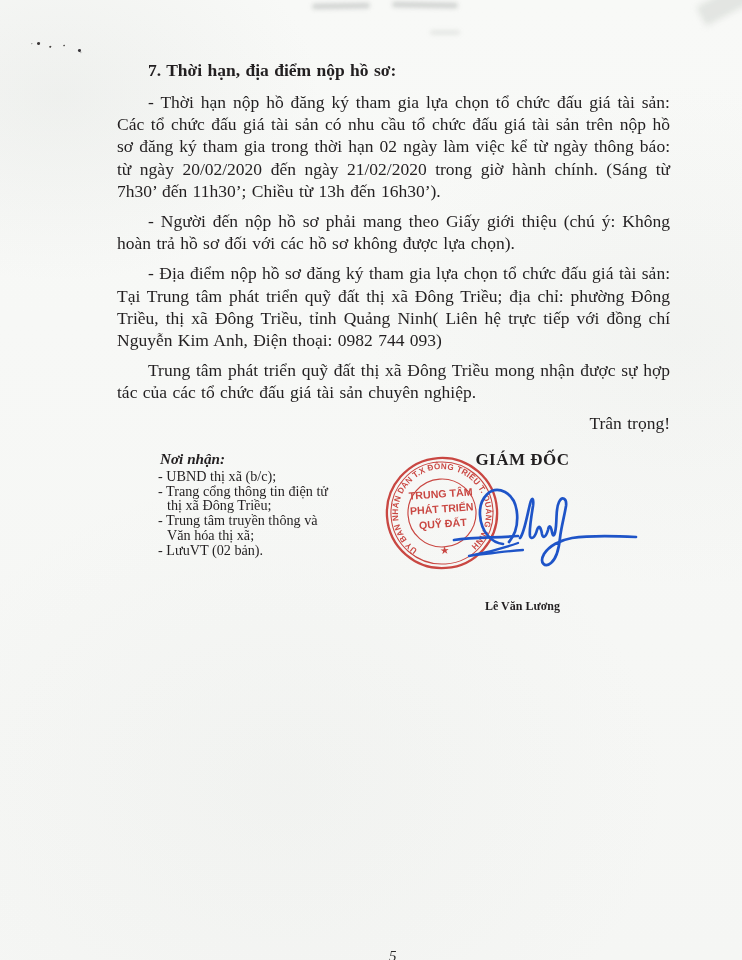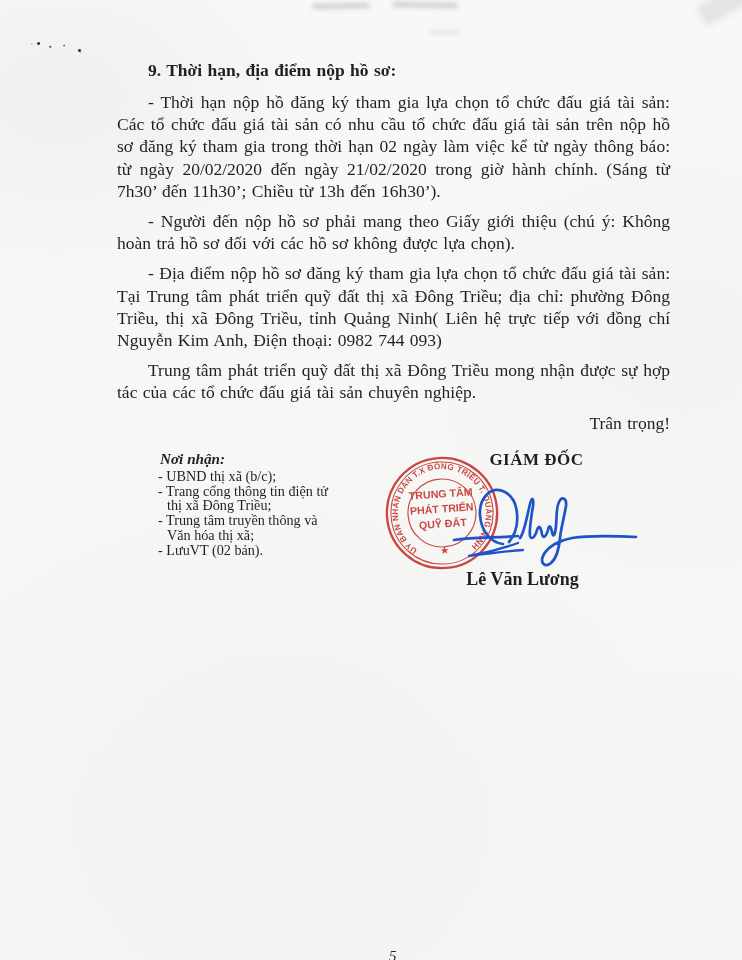"9. Thời hạn, địa điểm" div.heading { text: 9 -> 7 }
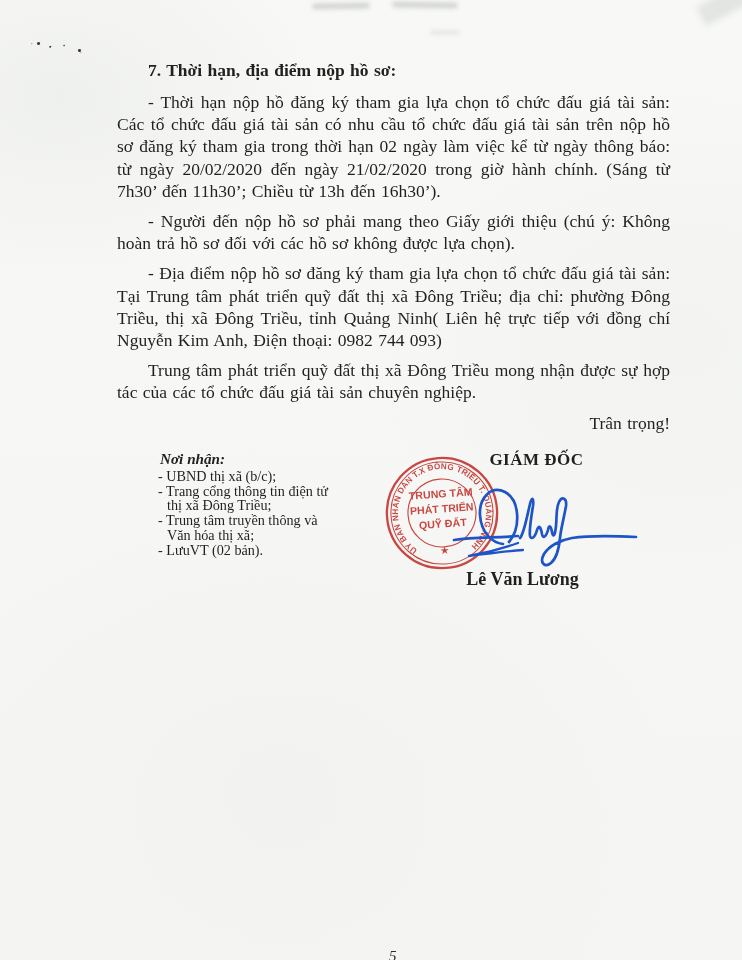"GIÁM ĐỐC" .sig-title { left: 464px -> 450px }
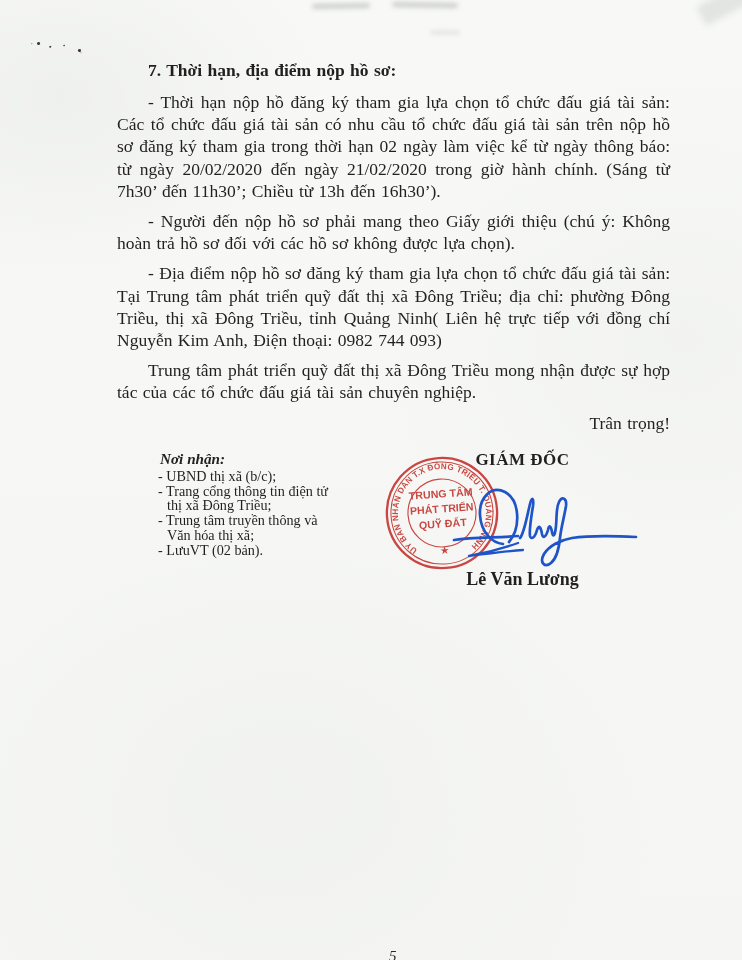"Lê Văn Lương" .sig-name { font-size: 18px -> 12px; top: 569px -> 599px }
